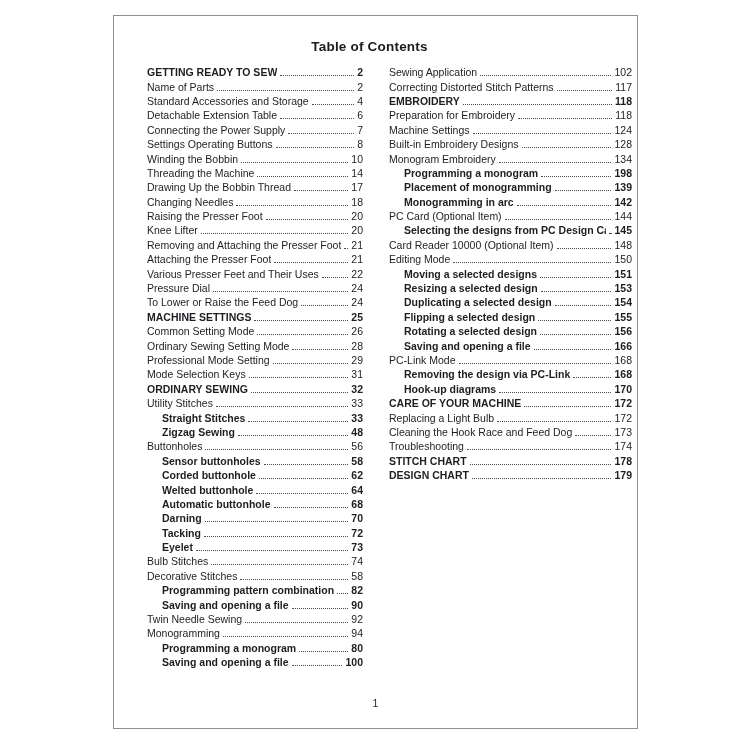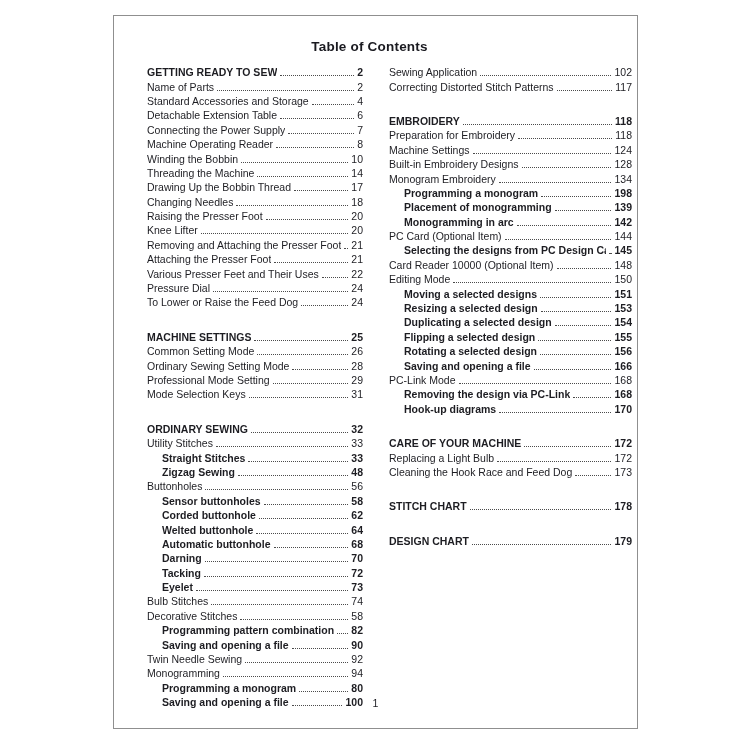"EMBROIDERY" .toc-row.gap { margin-top: 20px -> 0 }
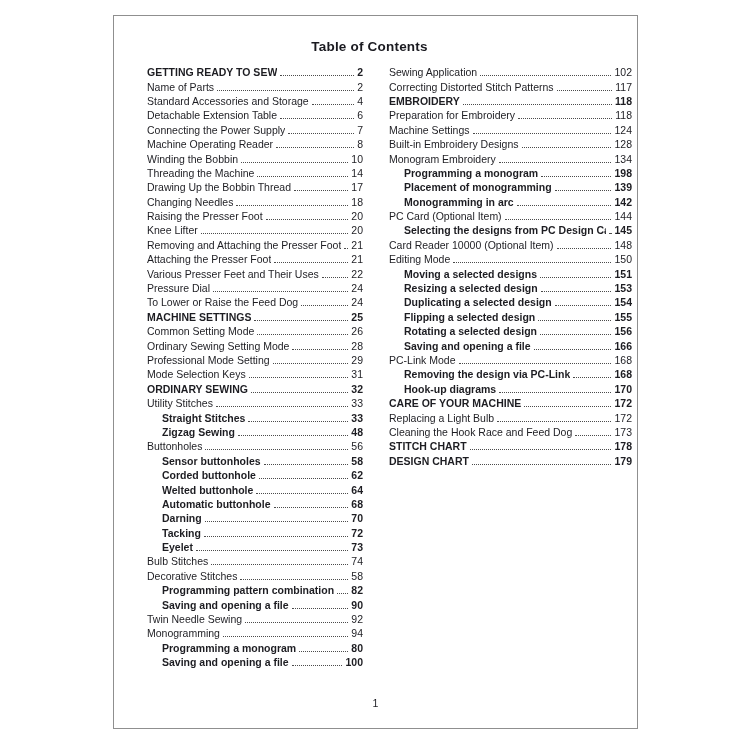"Machine Operating Reader" span.label { text: Machine Operating Reader -> Settings Operating Buttons }
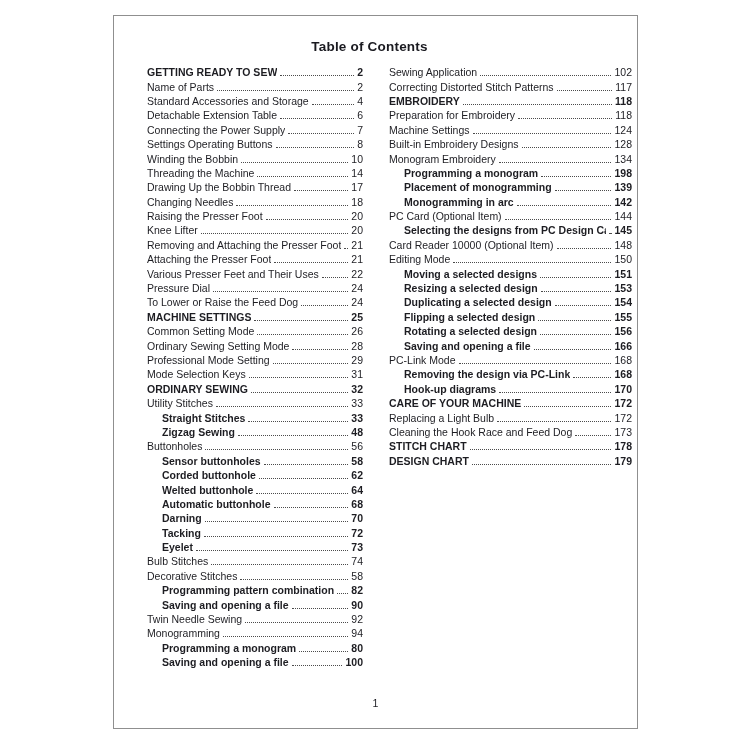"Troubleshooting" div.toc-row { html: none -> <div> <span>Troubleshooting</span> <span></span> <span>174</span> </div> }
